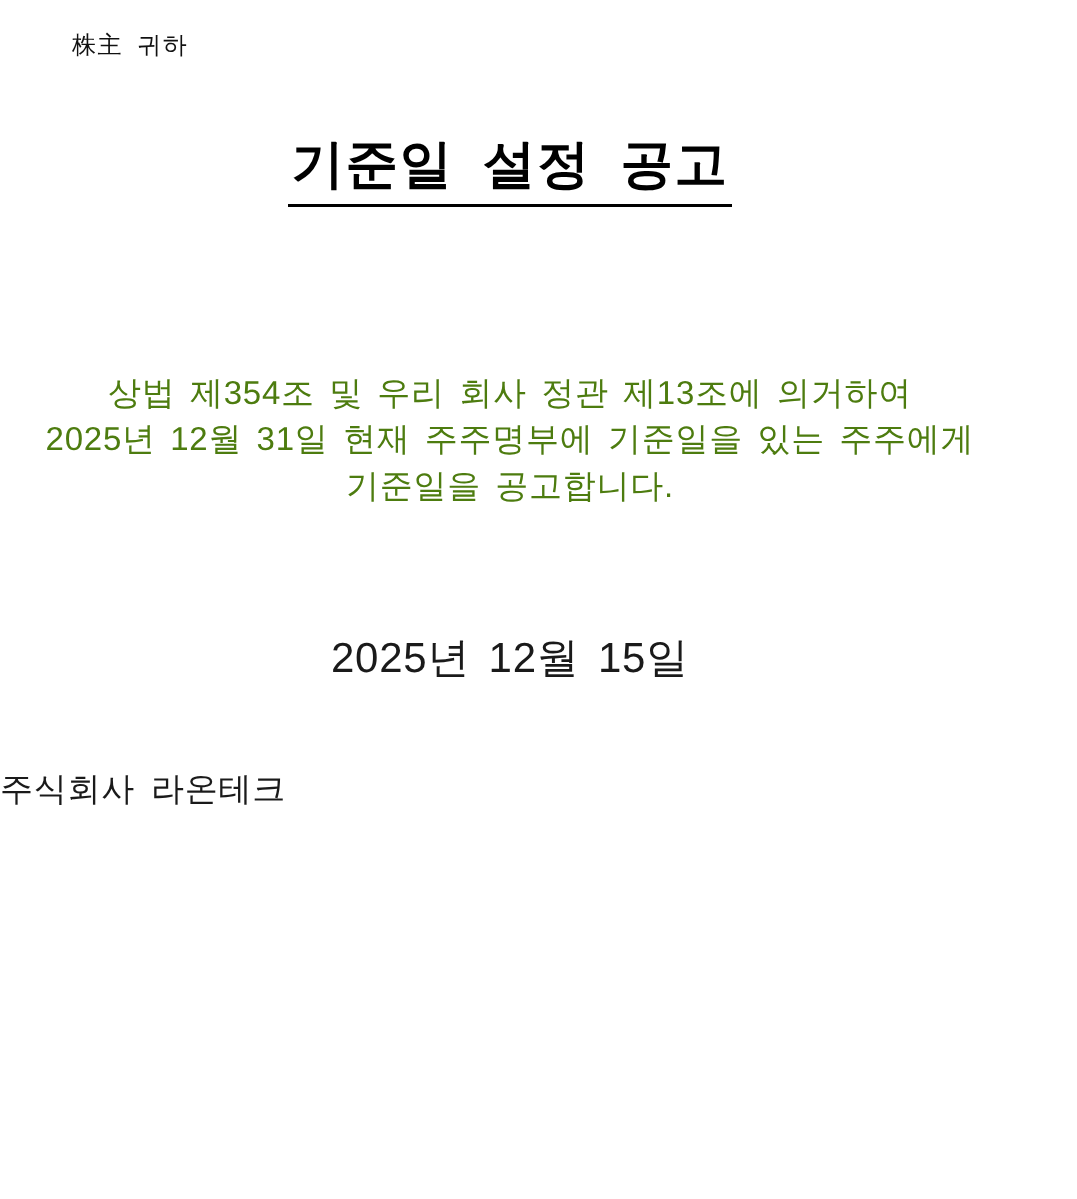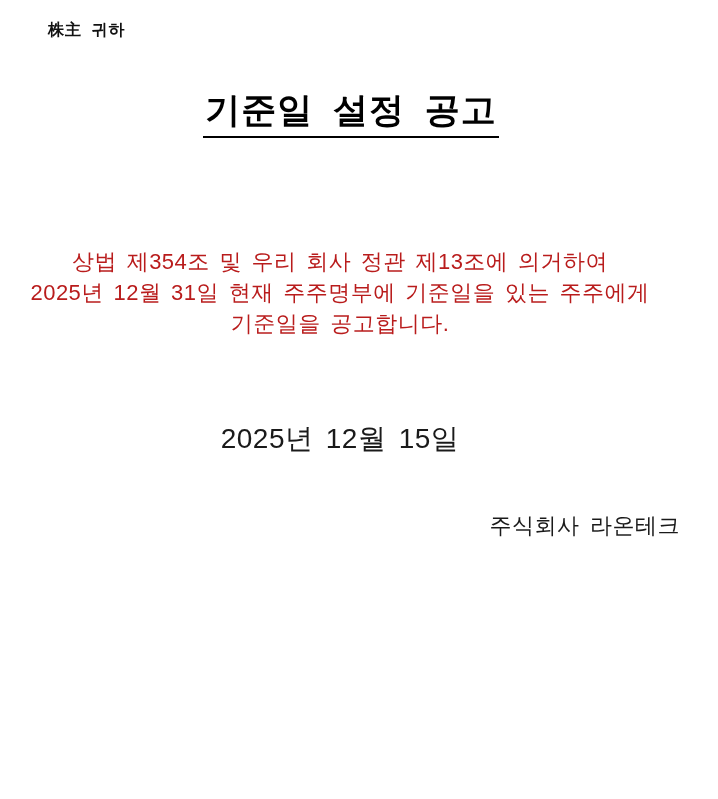"株主 귀하" .recipient { font-weight: bold -> normal }
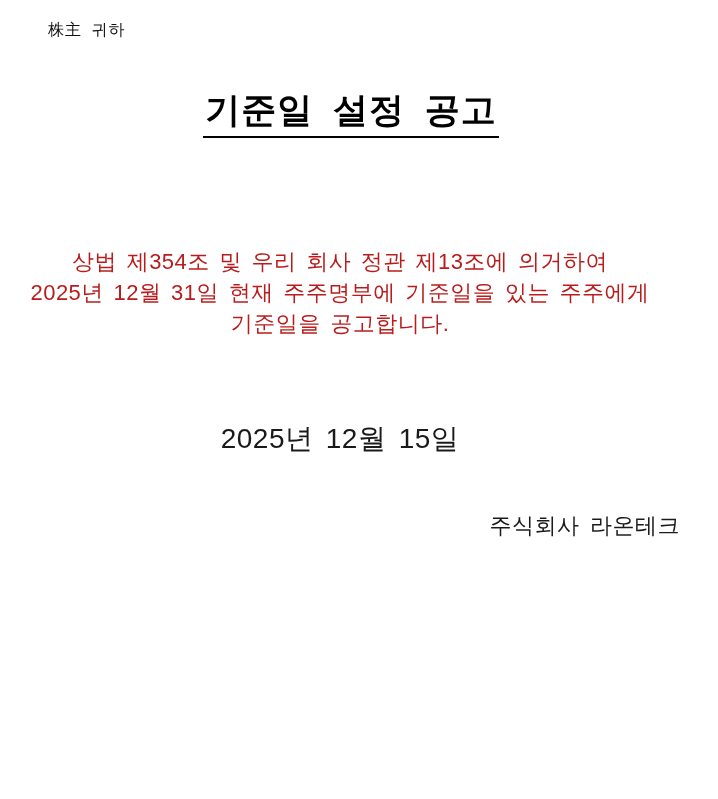"기준일 설정 공고" .title-wrap { left: 11px -> 0 }
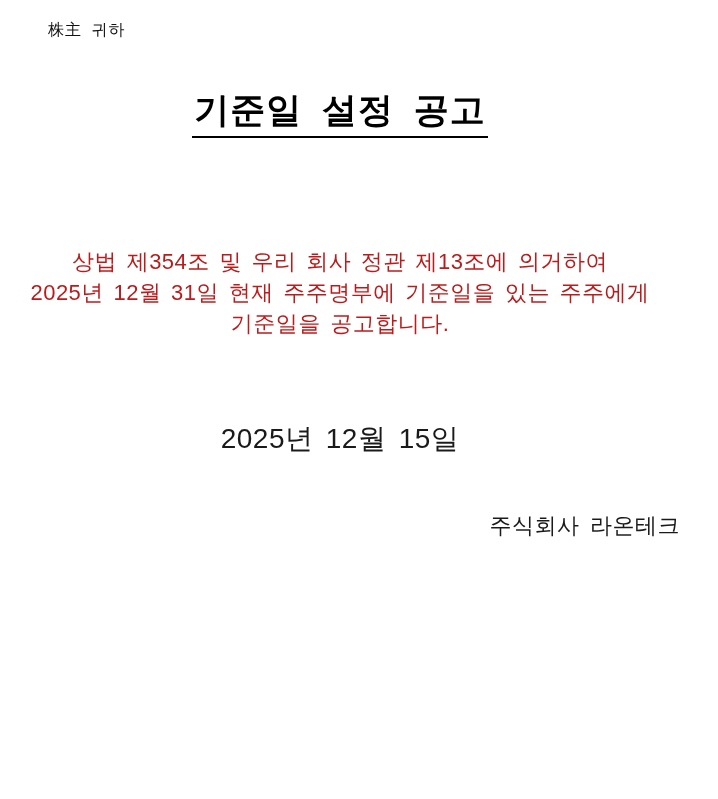"상법 제354조 및 우리 회사" .body-block { color: #b91c1c -> #4d7c0f }
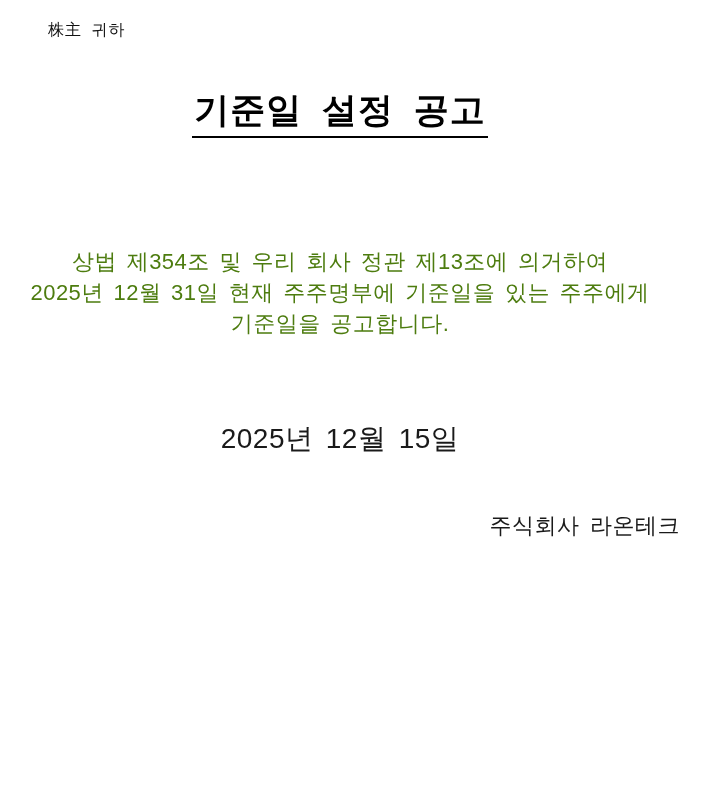"주식회사 라온테크" .signature-block { text-align: right -> left }
